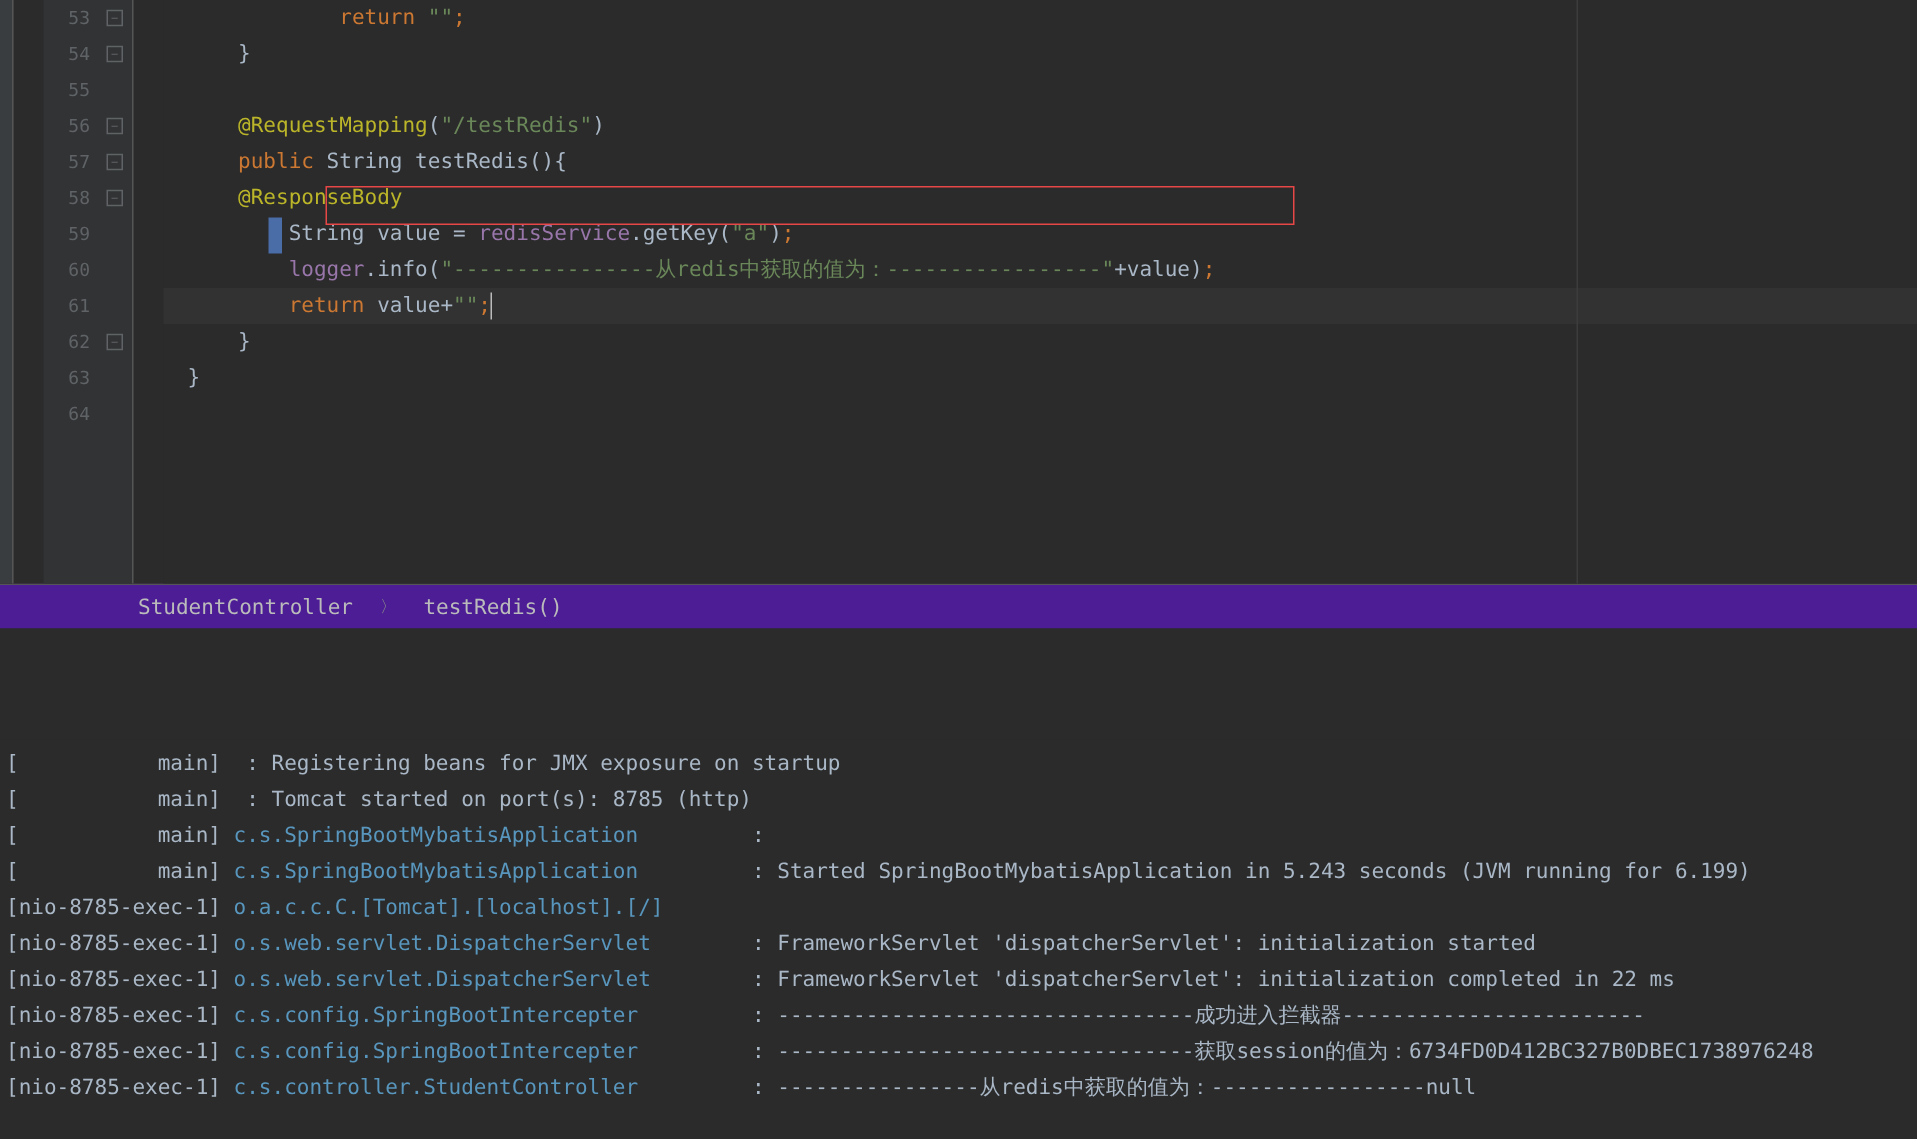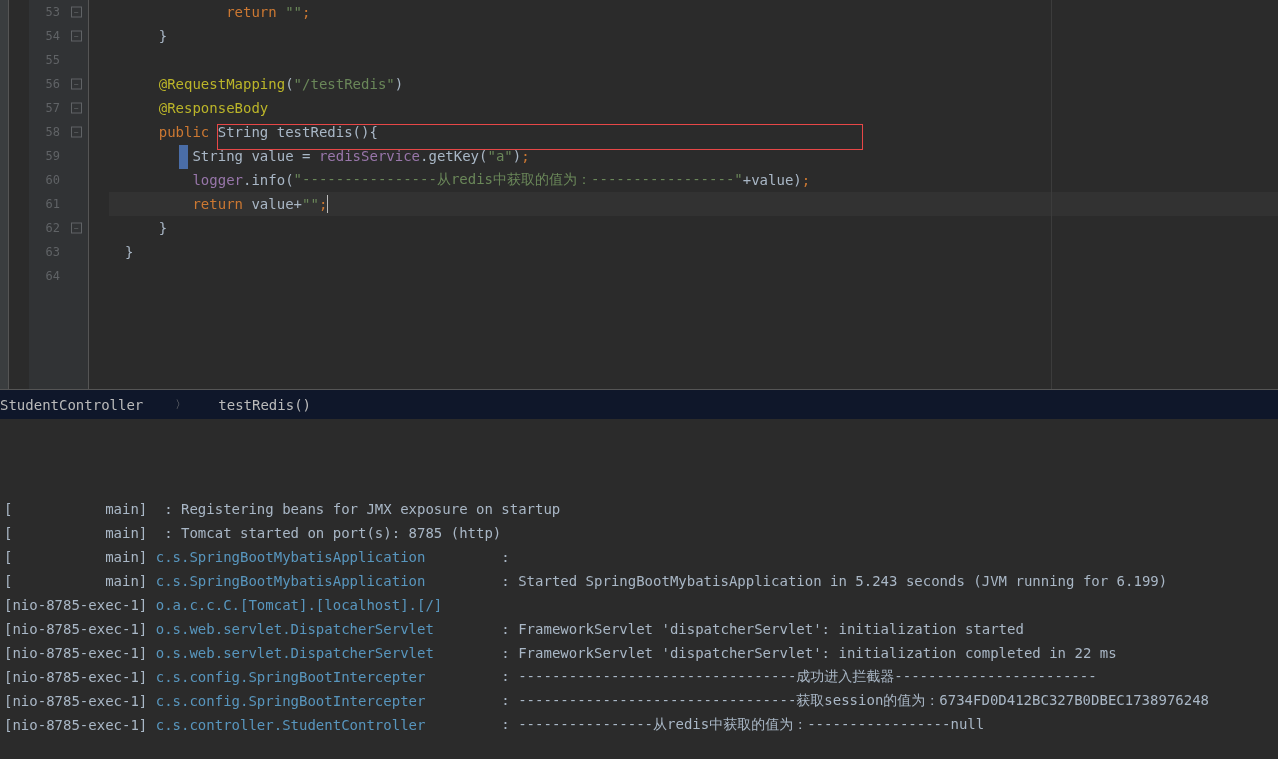"@ResponseBody" div.code-line { order: before "public" -> after "public" }
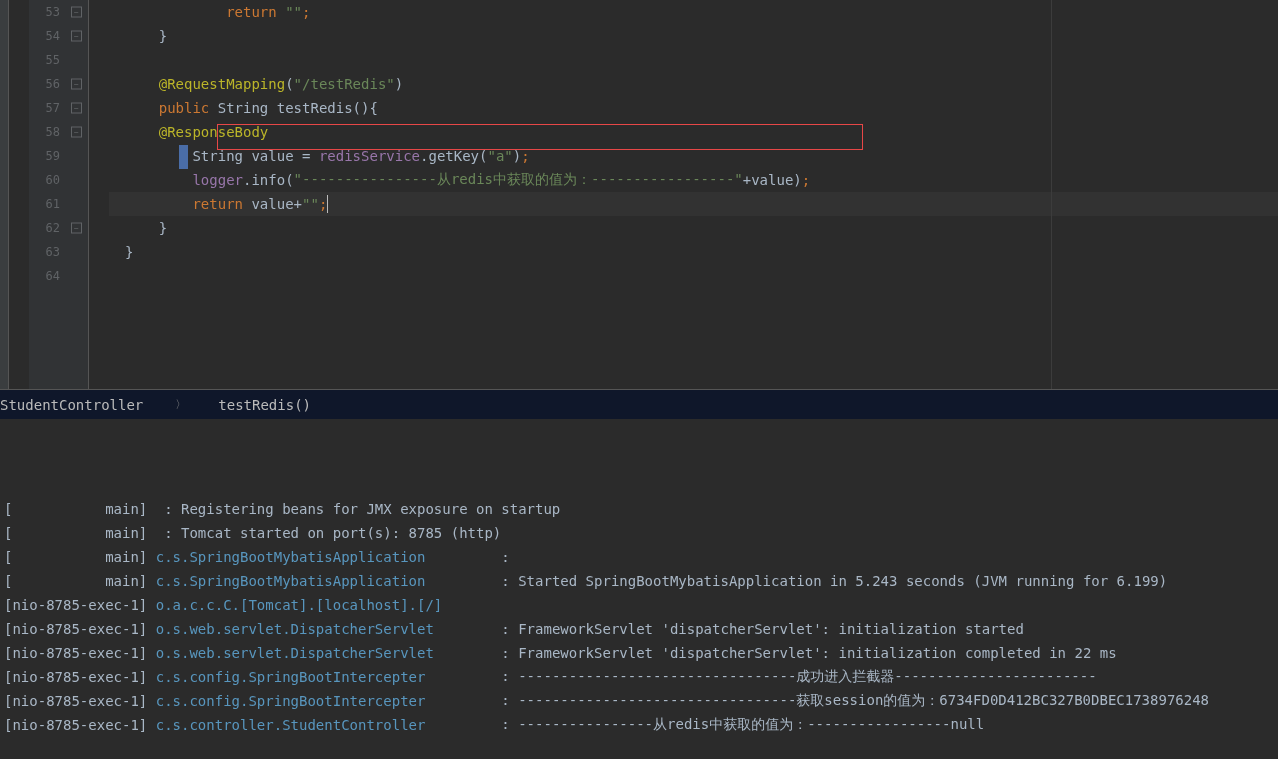"StudentController" .breadcrumb { background: #0f172a -> #4c1d95; gap: 32px -> 18px; padding-left: none -> 92px }
